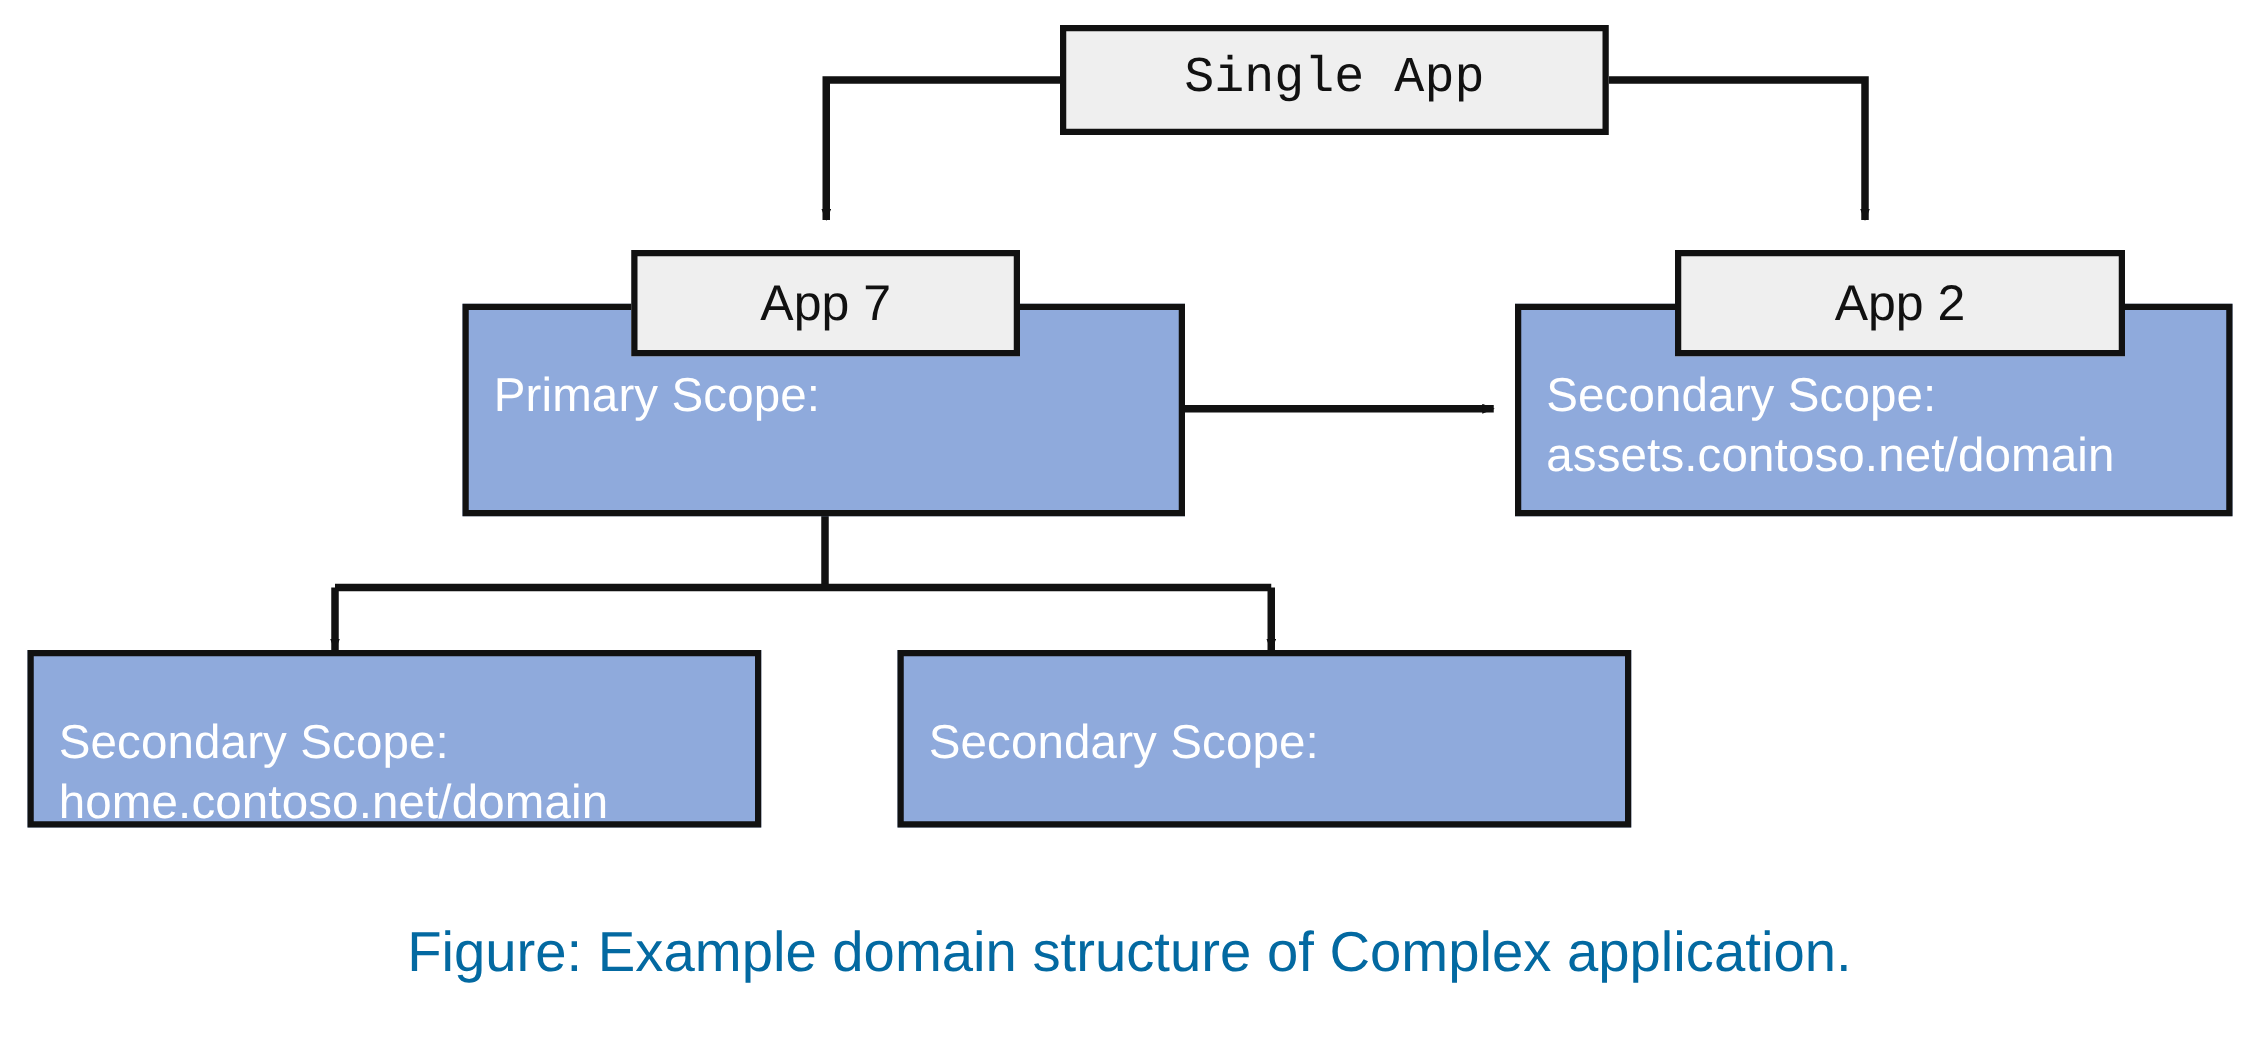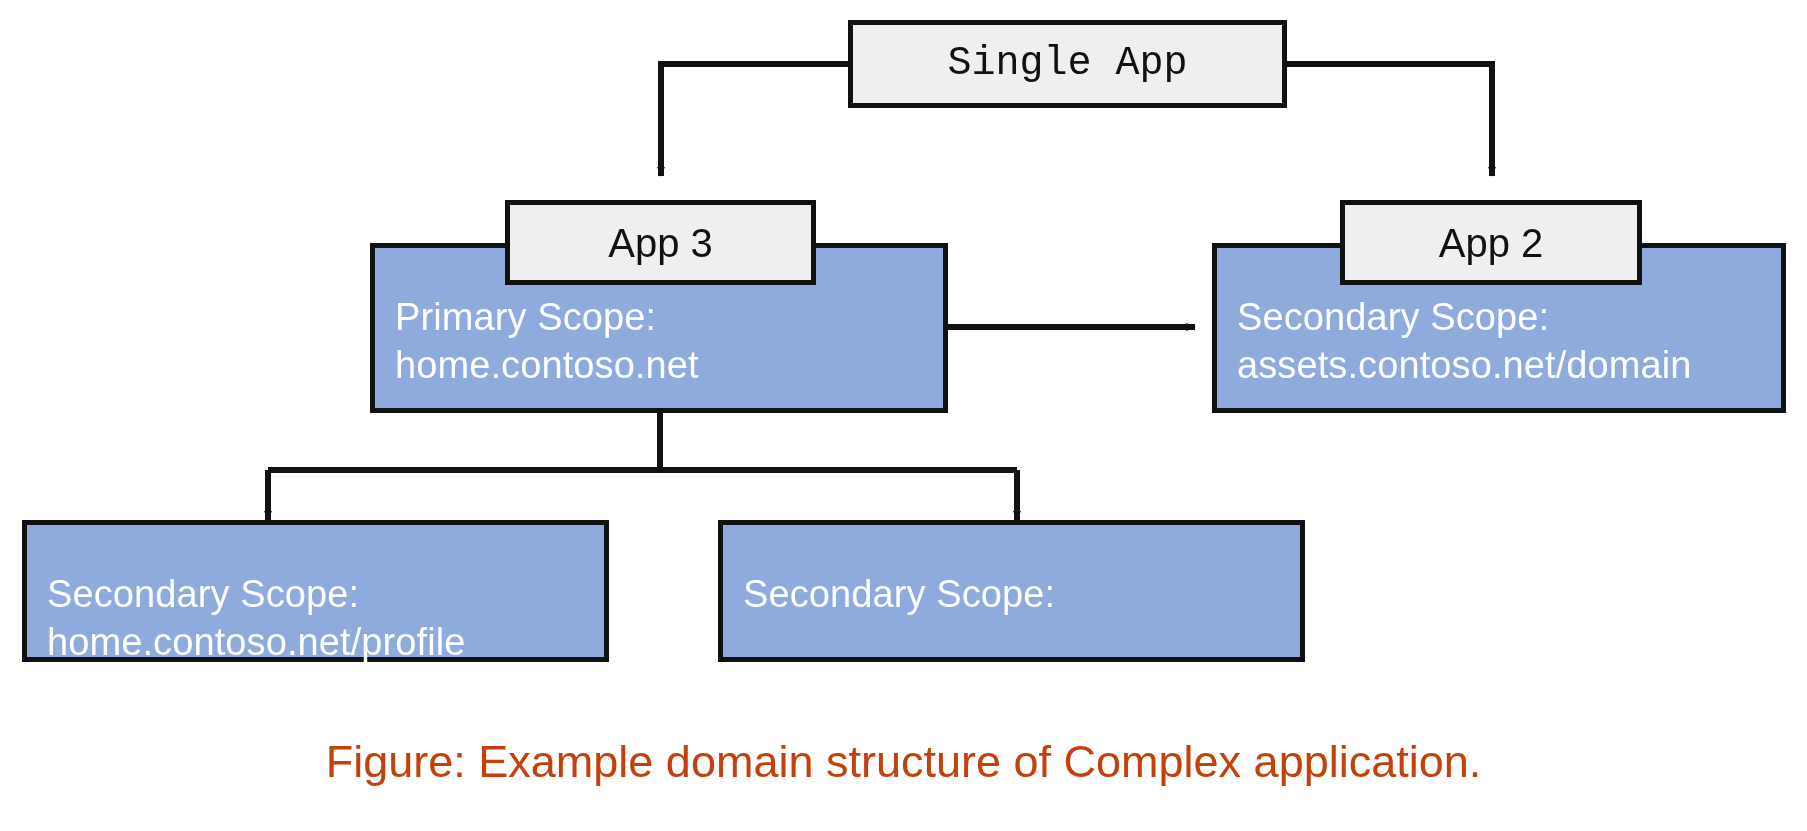"App 3" span.app-label { text: 3 -> 7 }
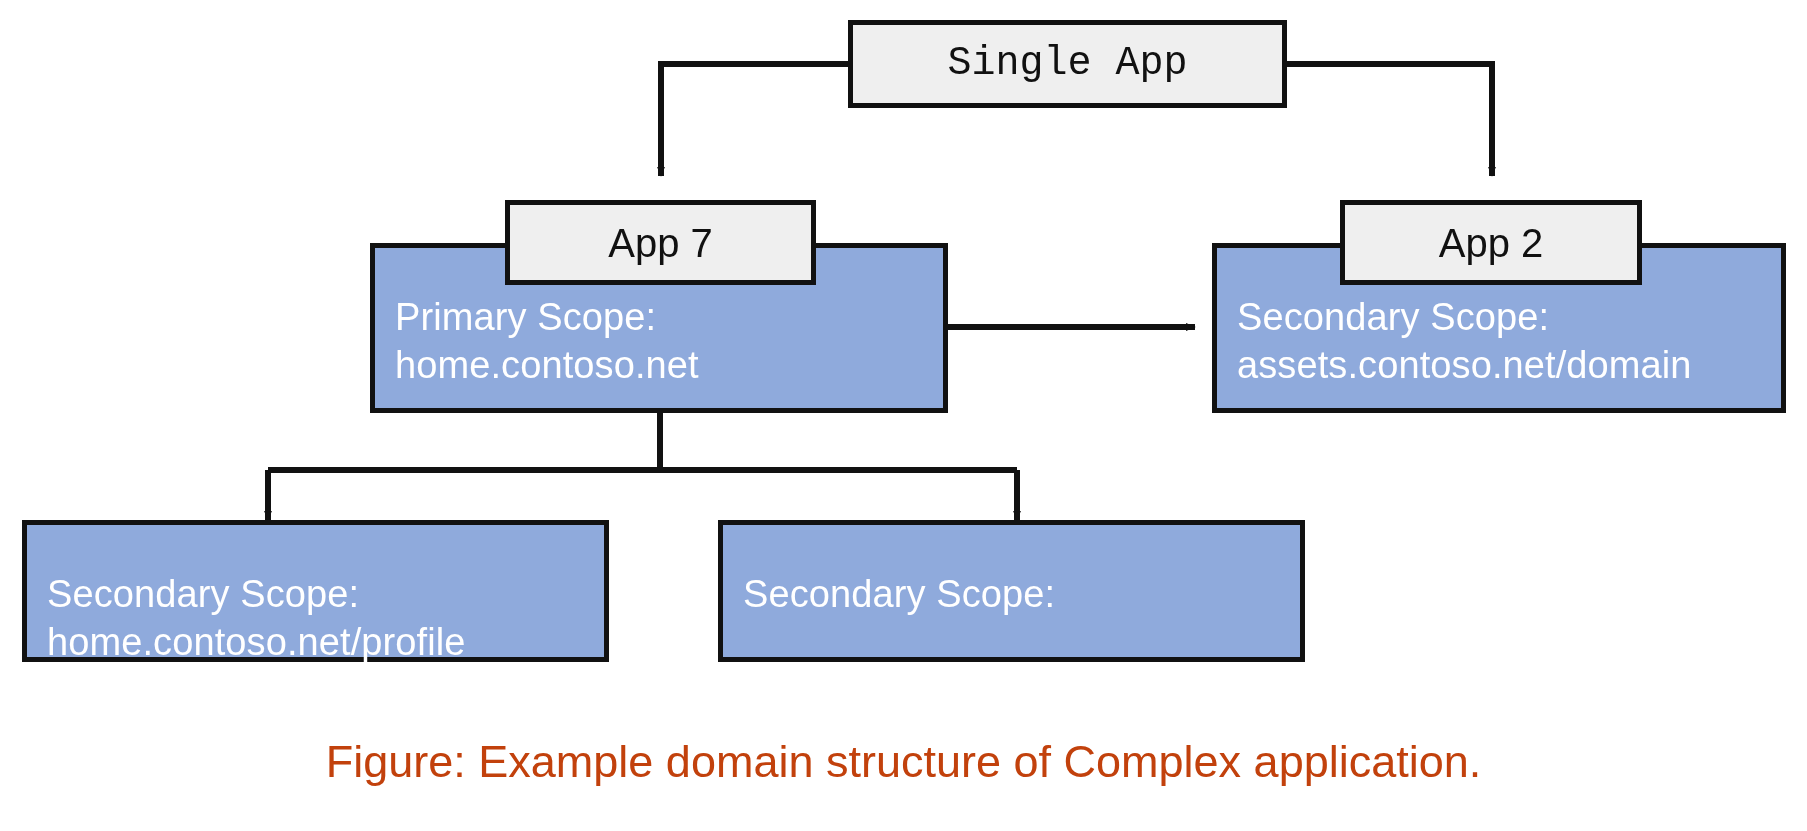"App 2" div.node { width: 302px -> 360px }
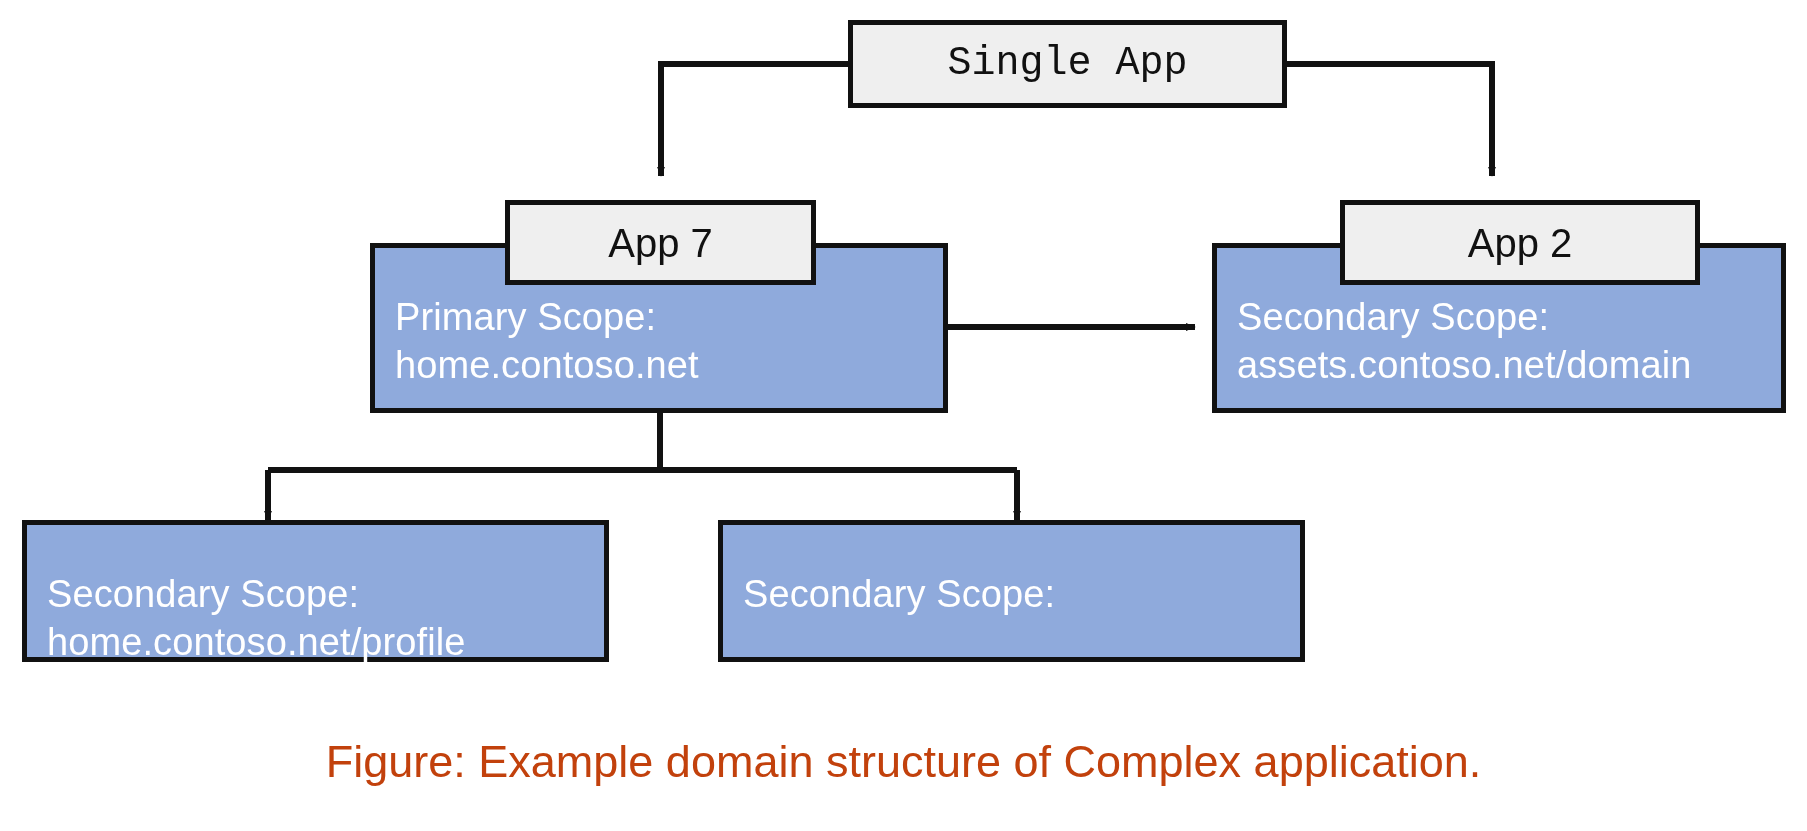"home.contoso.net" span.scope-line { html: <span>home.contoso.net</span> -> none }
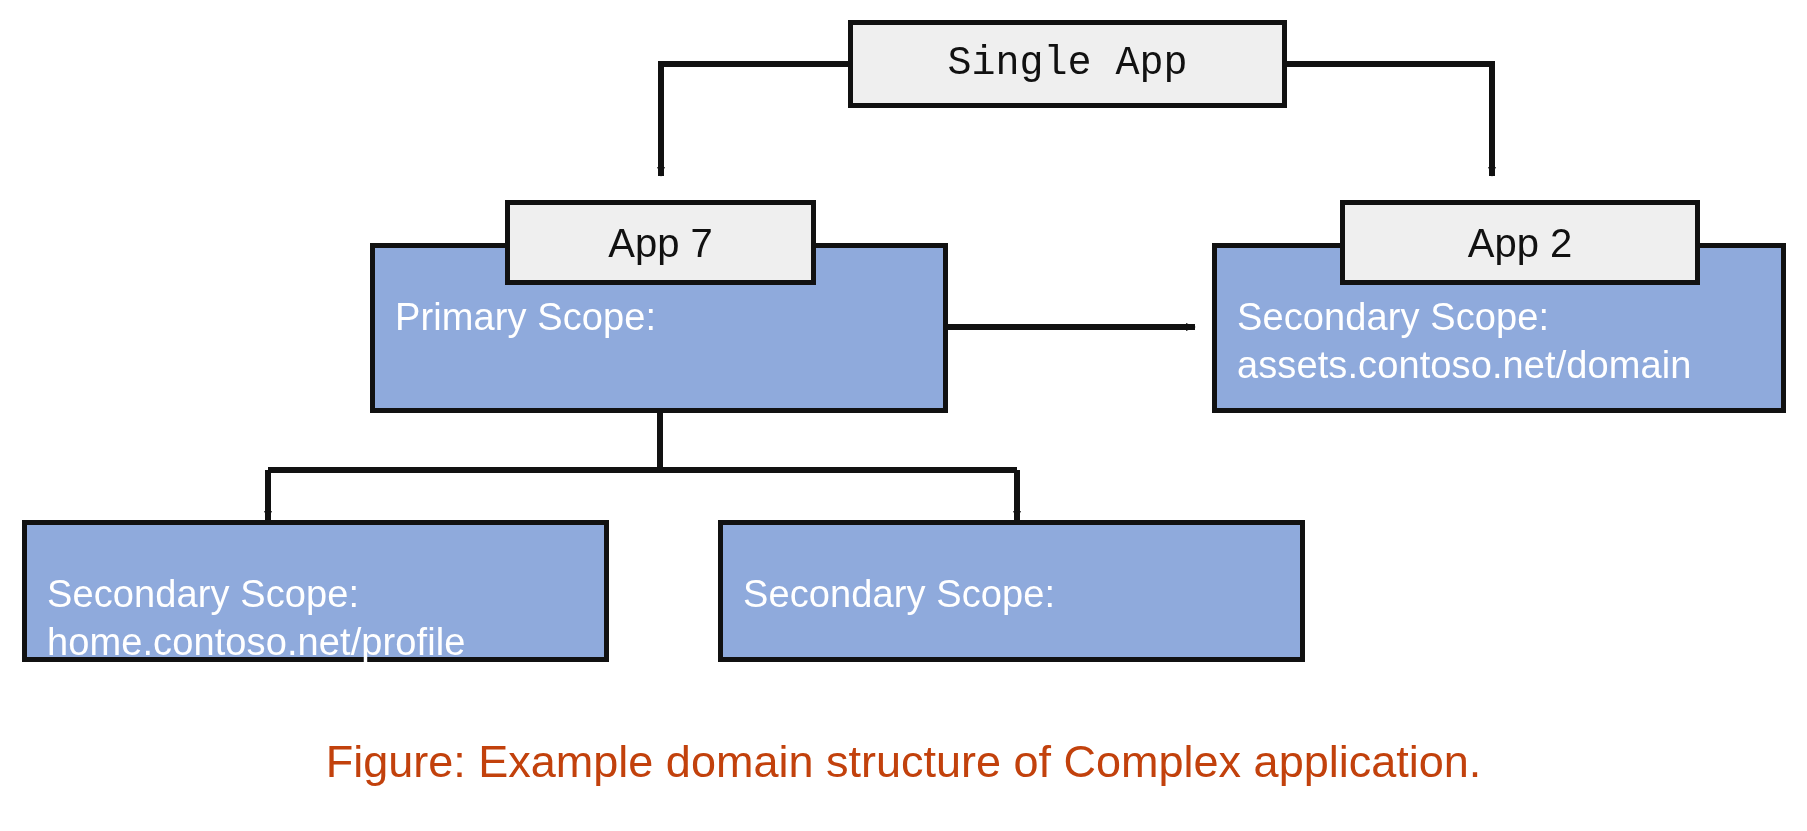"home.contoso.net/profile" span.scope-line { text: home.contoso.net/profile -> home.contoso.net/domain }
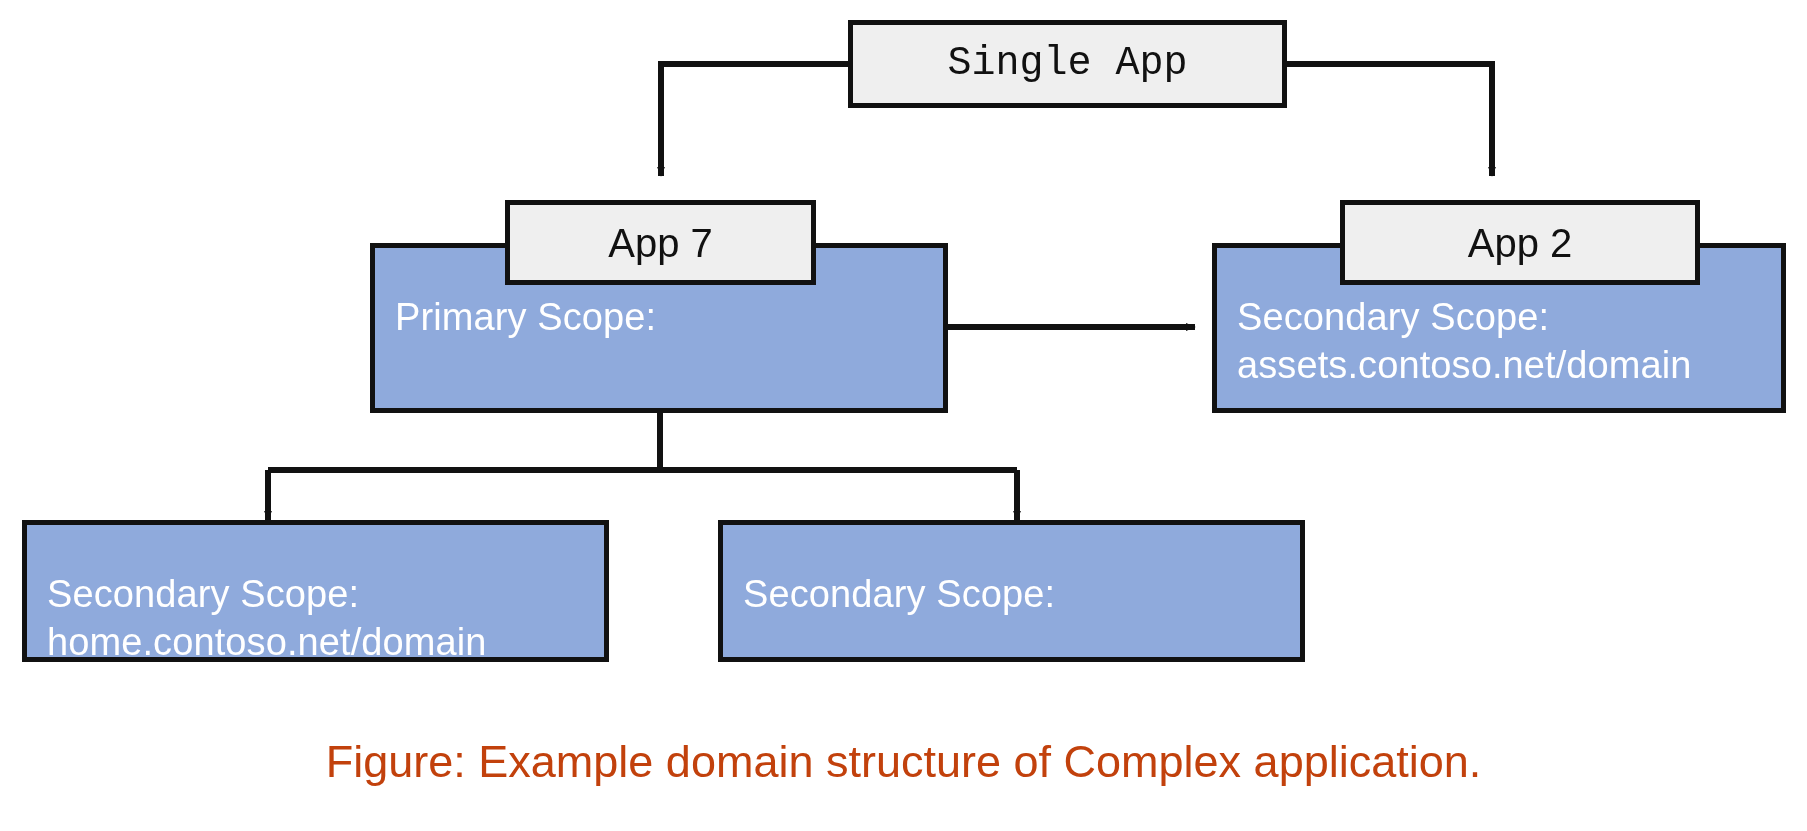"Figure: Example domain structure of" #caption { color: #c2410c -> #0369a1 }
